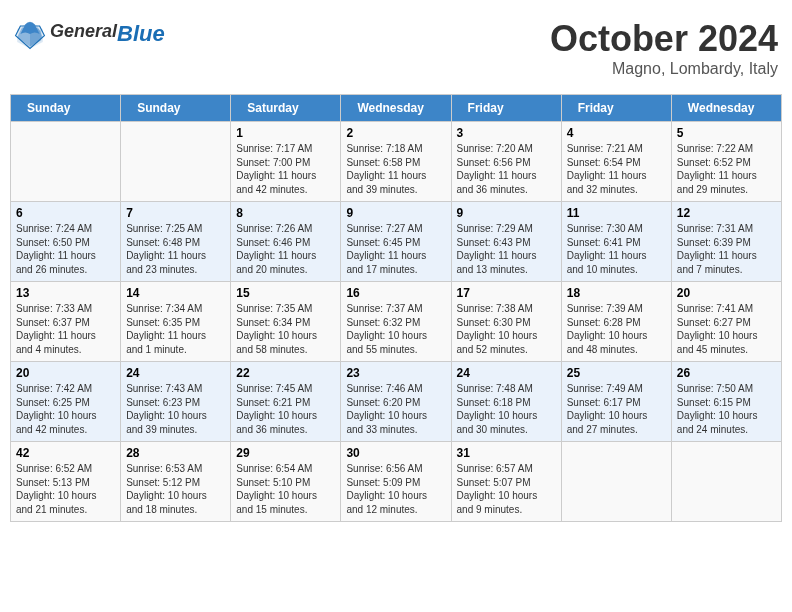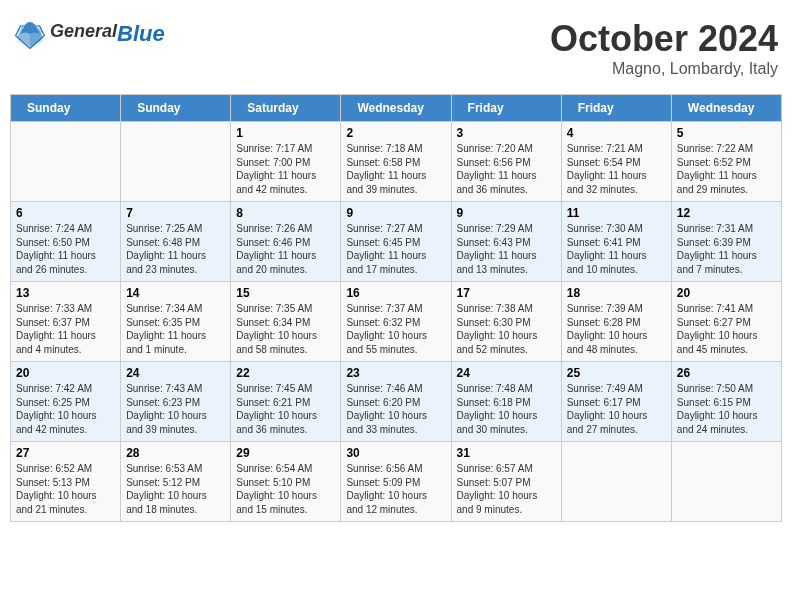"27" div.day-number { text: 27 -> 42 }
